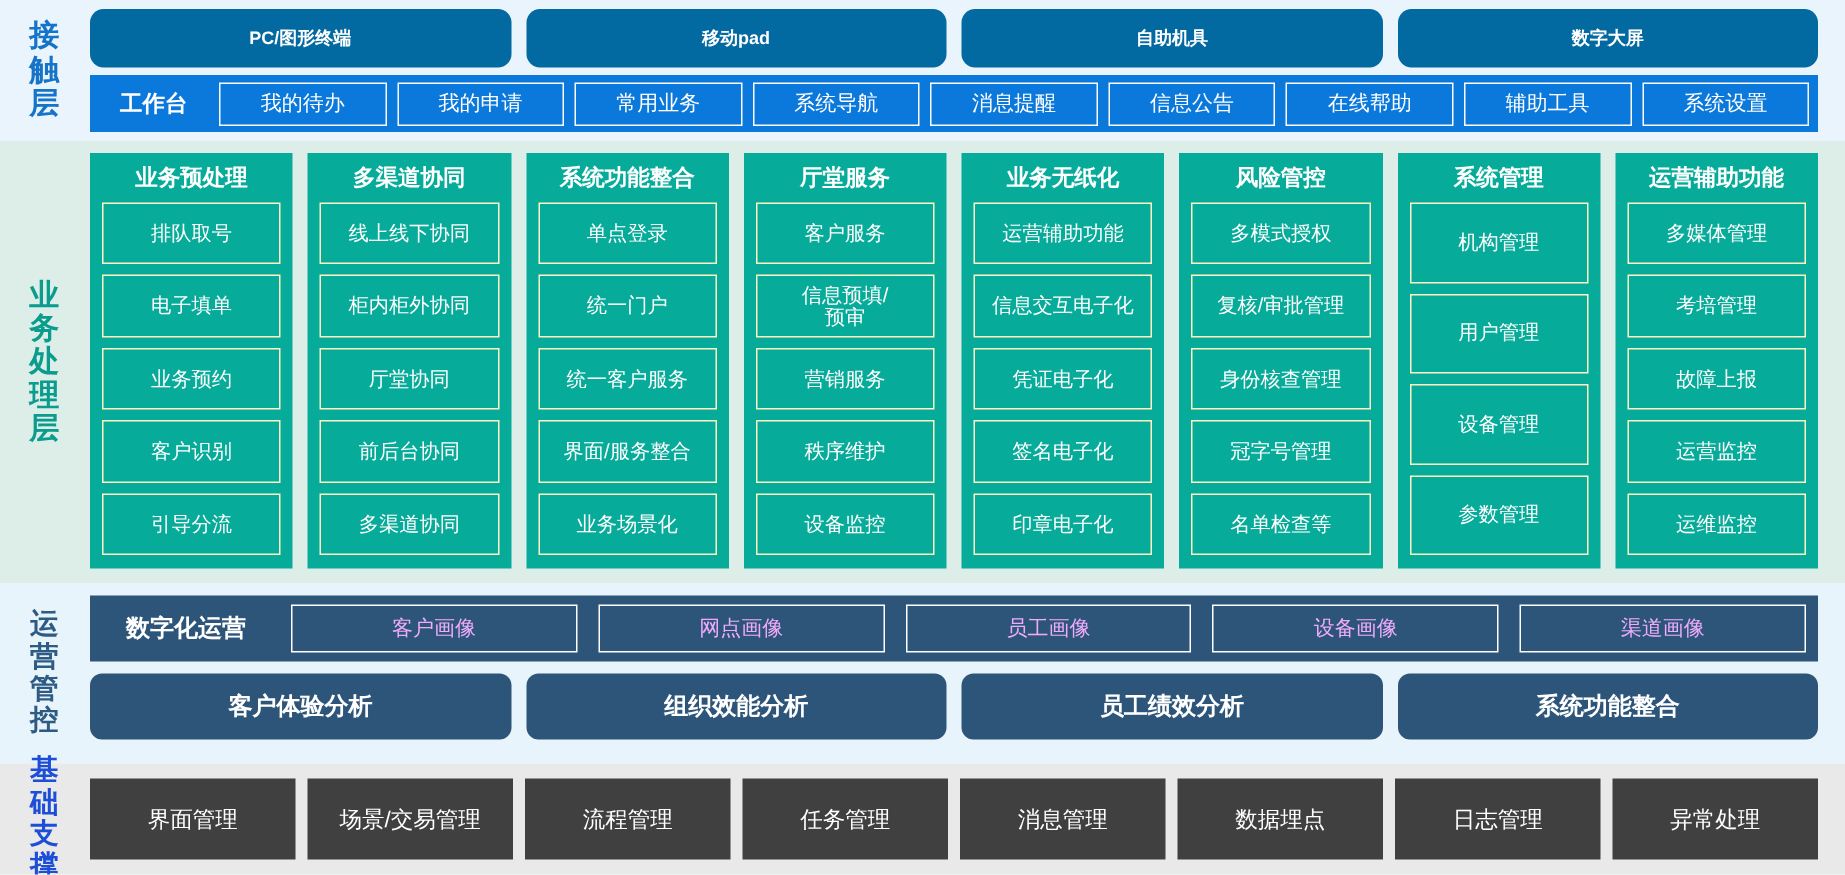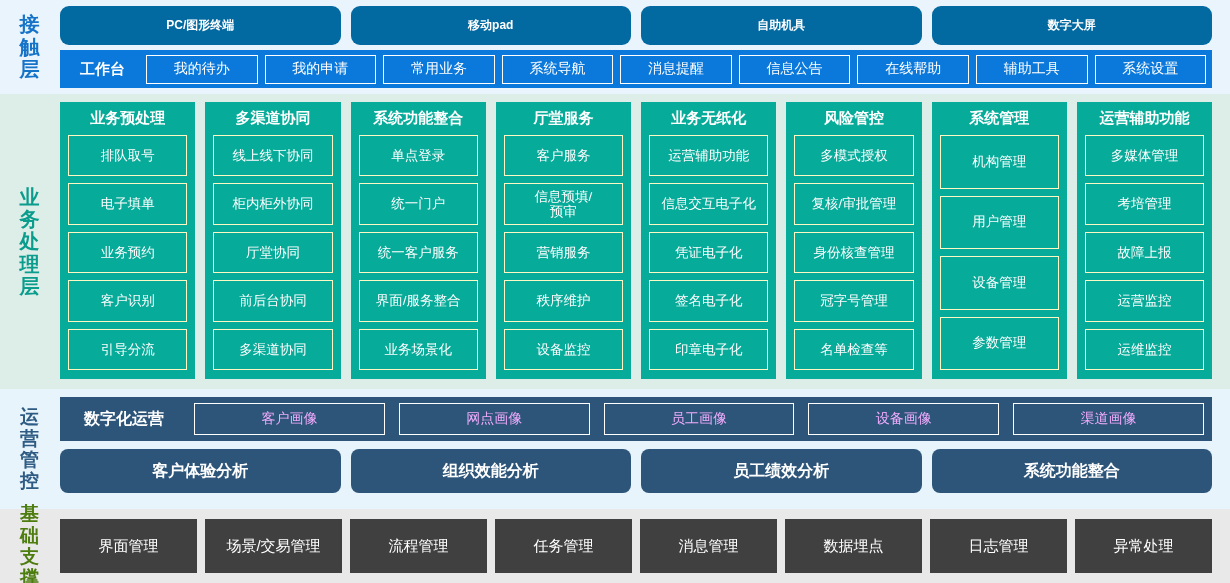"基础支撑" #layer-base .band-label { color: #4d7c0f -> #1d4ed8 }
